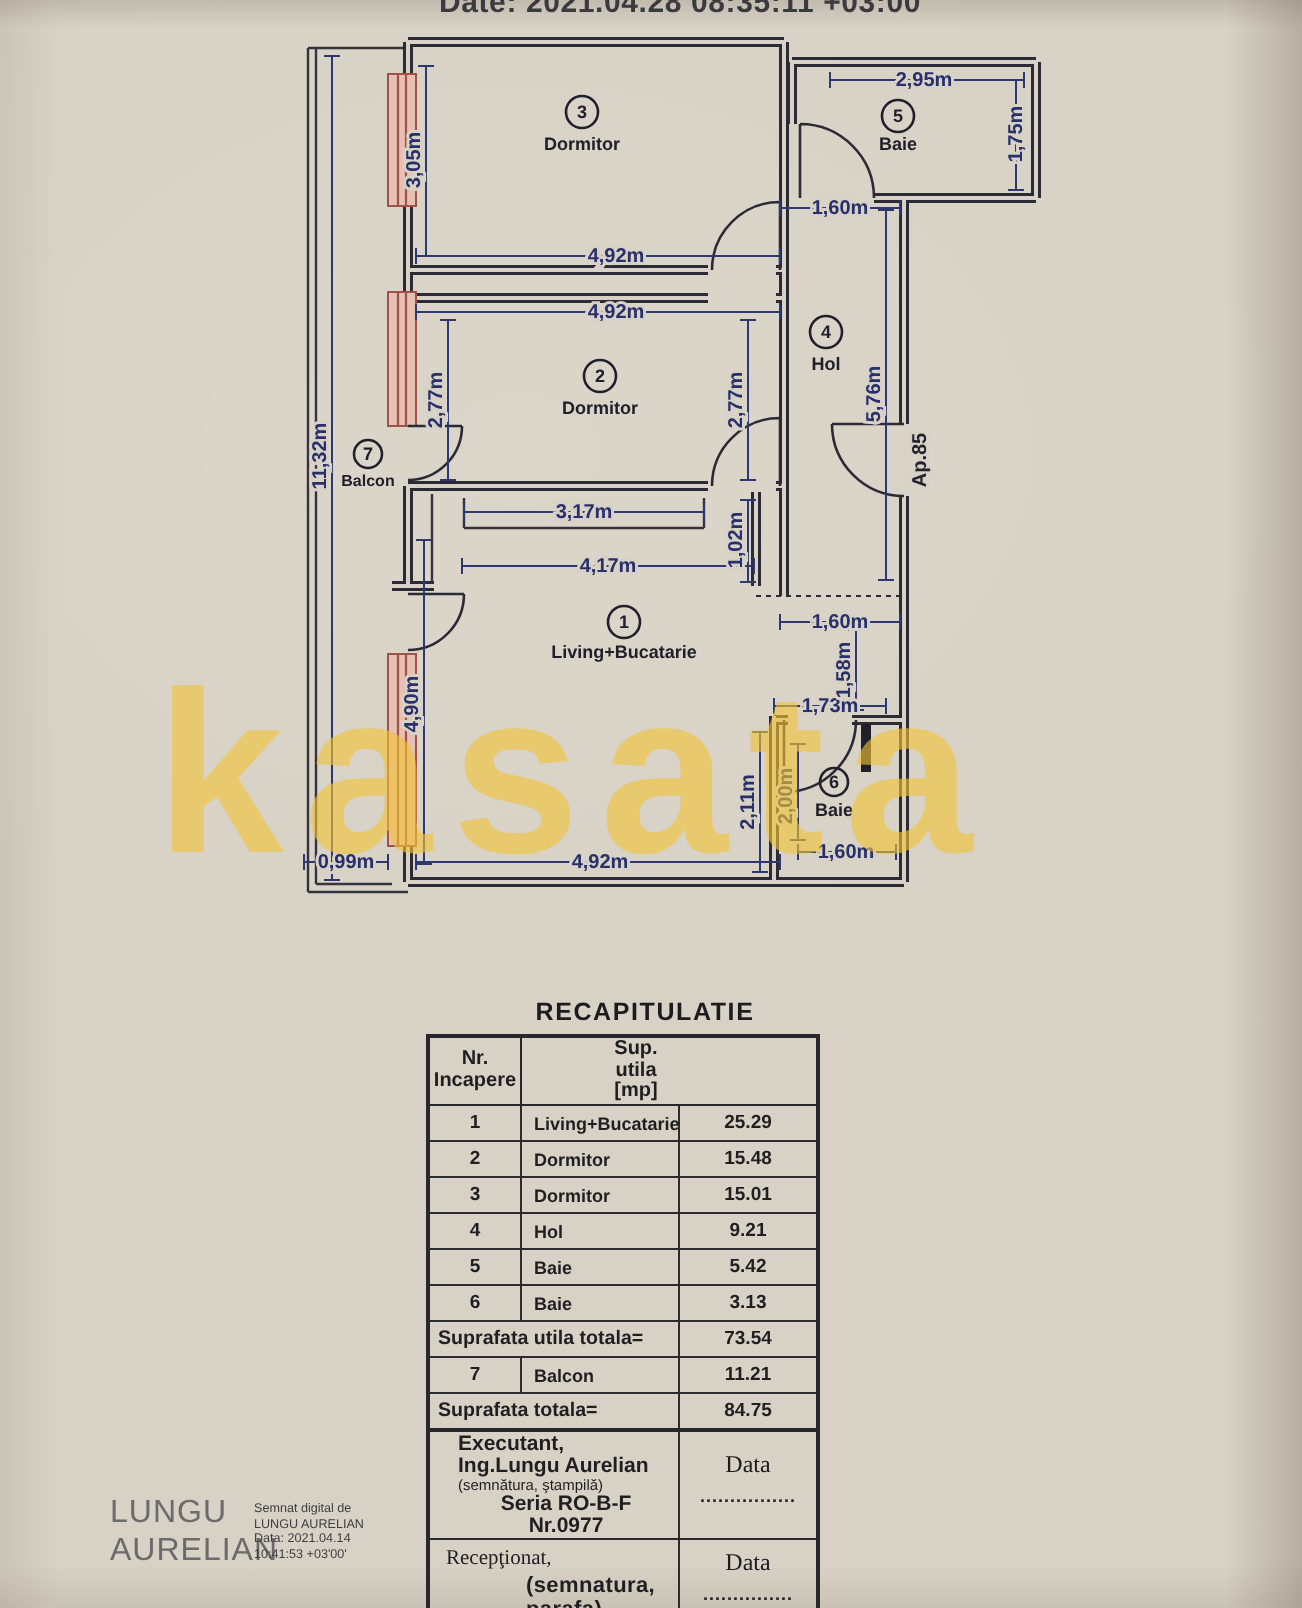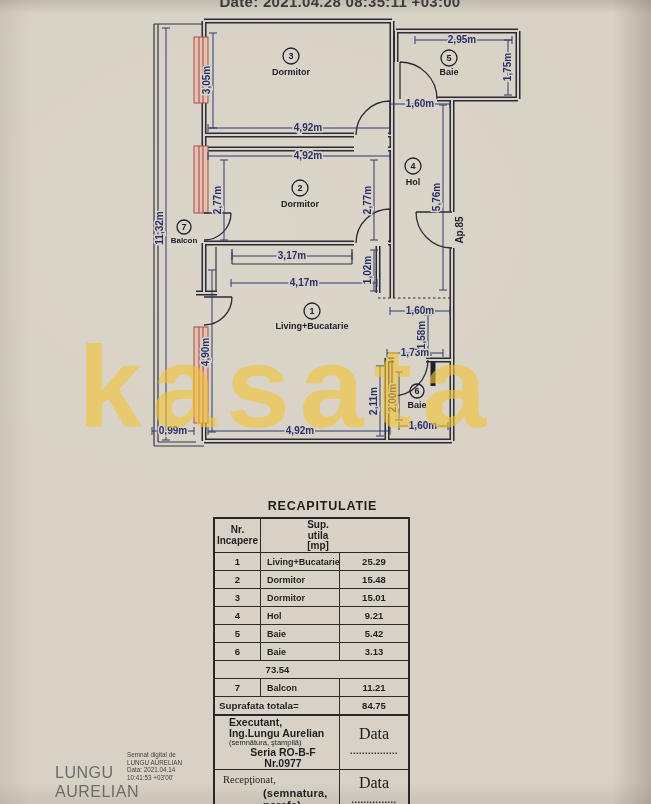"Suprafata utila totala=" div.slabel { html: none -> <div>Suprafata utila totala=</div> }
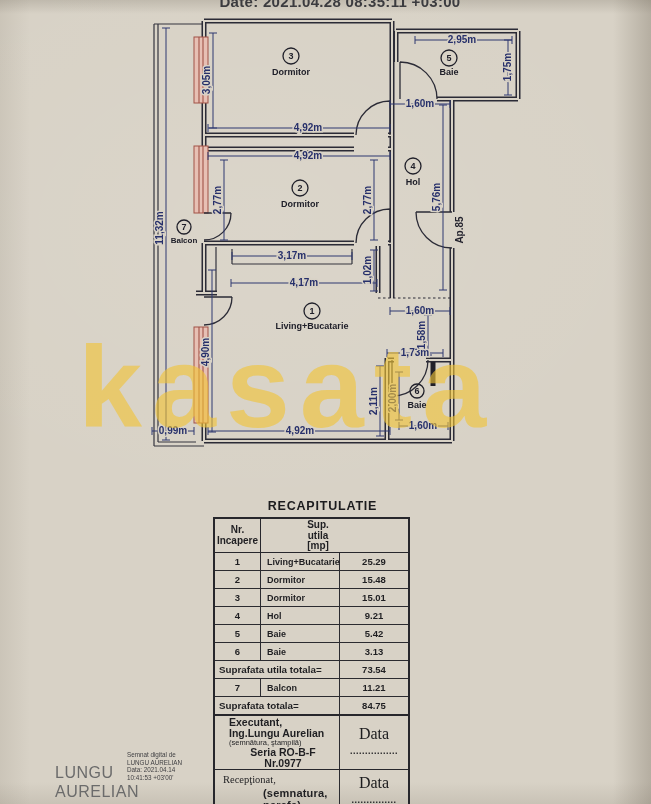"Data" .data-label { font-size: 16px -> 12px }
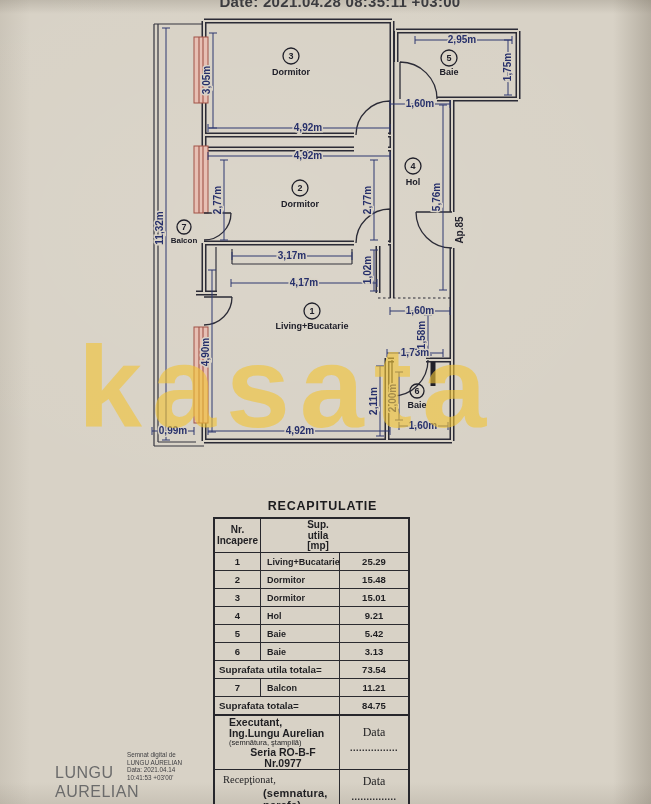"LUNGU" .dsig-name { margin-top: 16px -> none }
